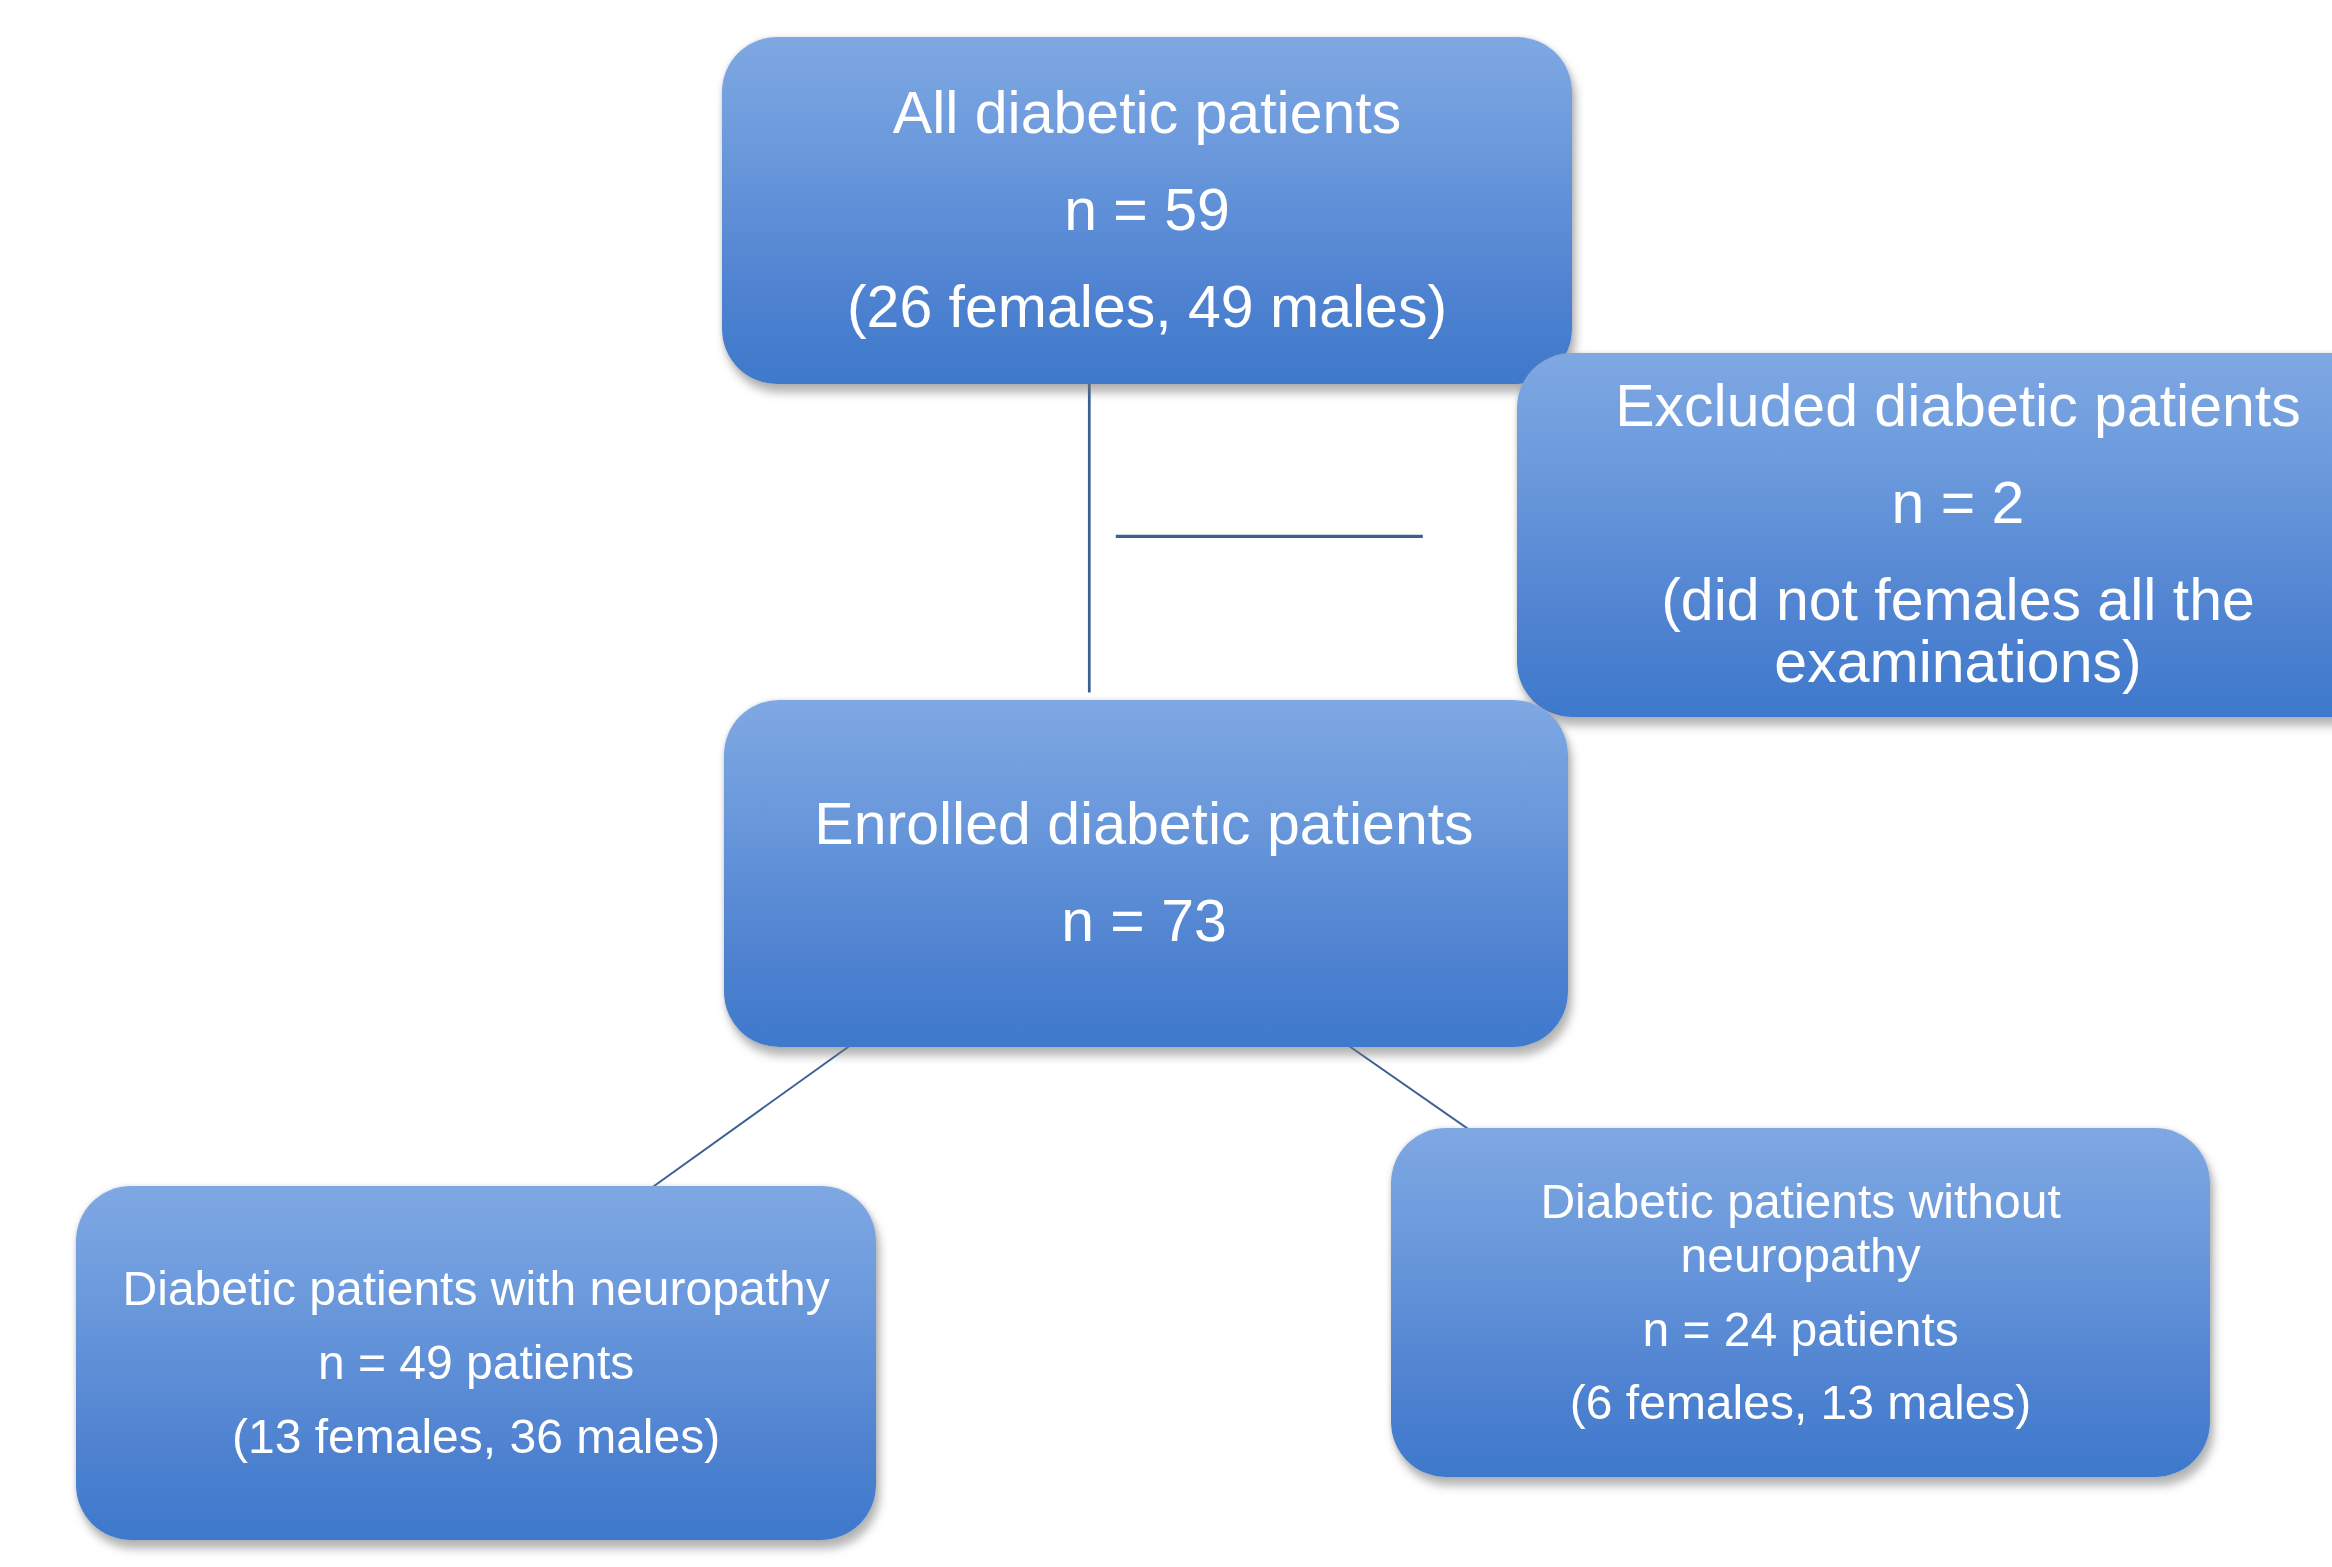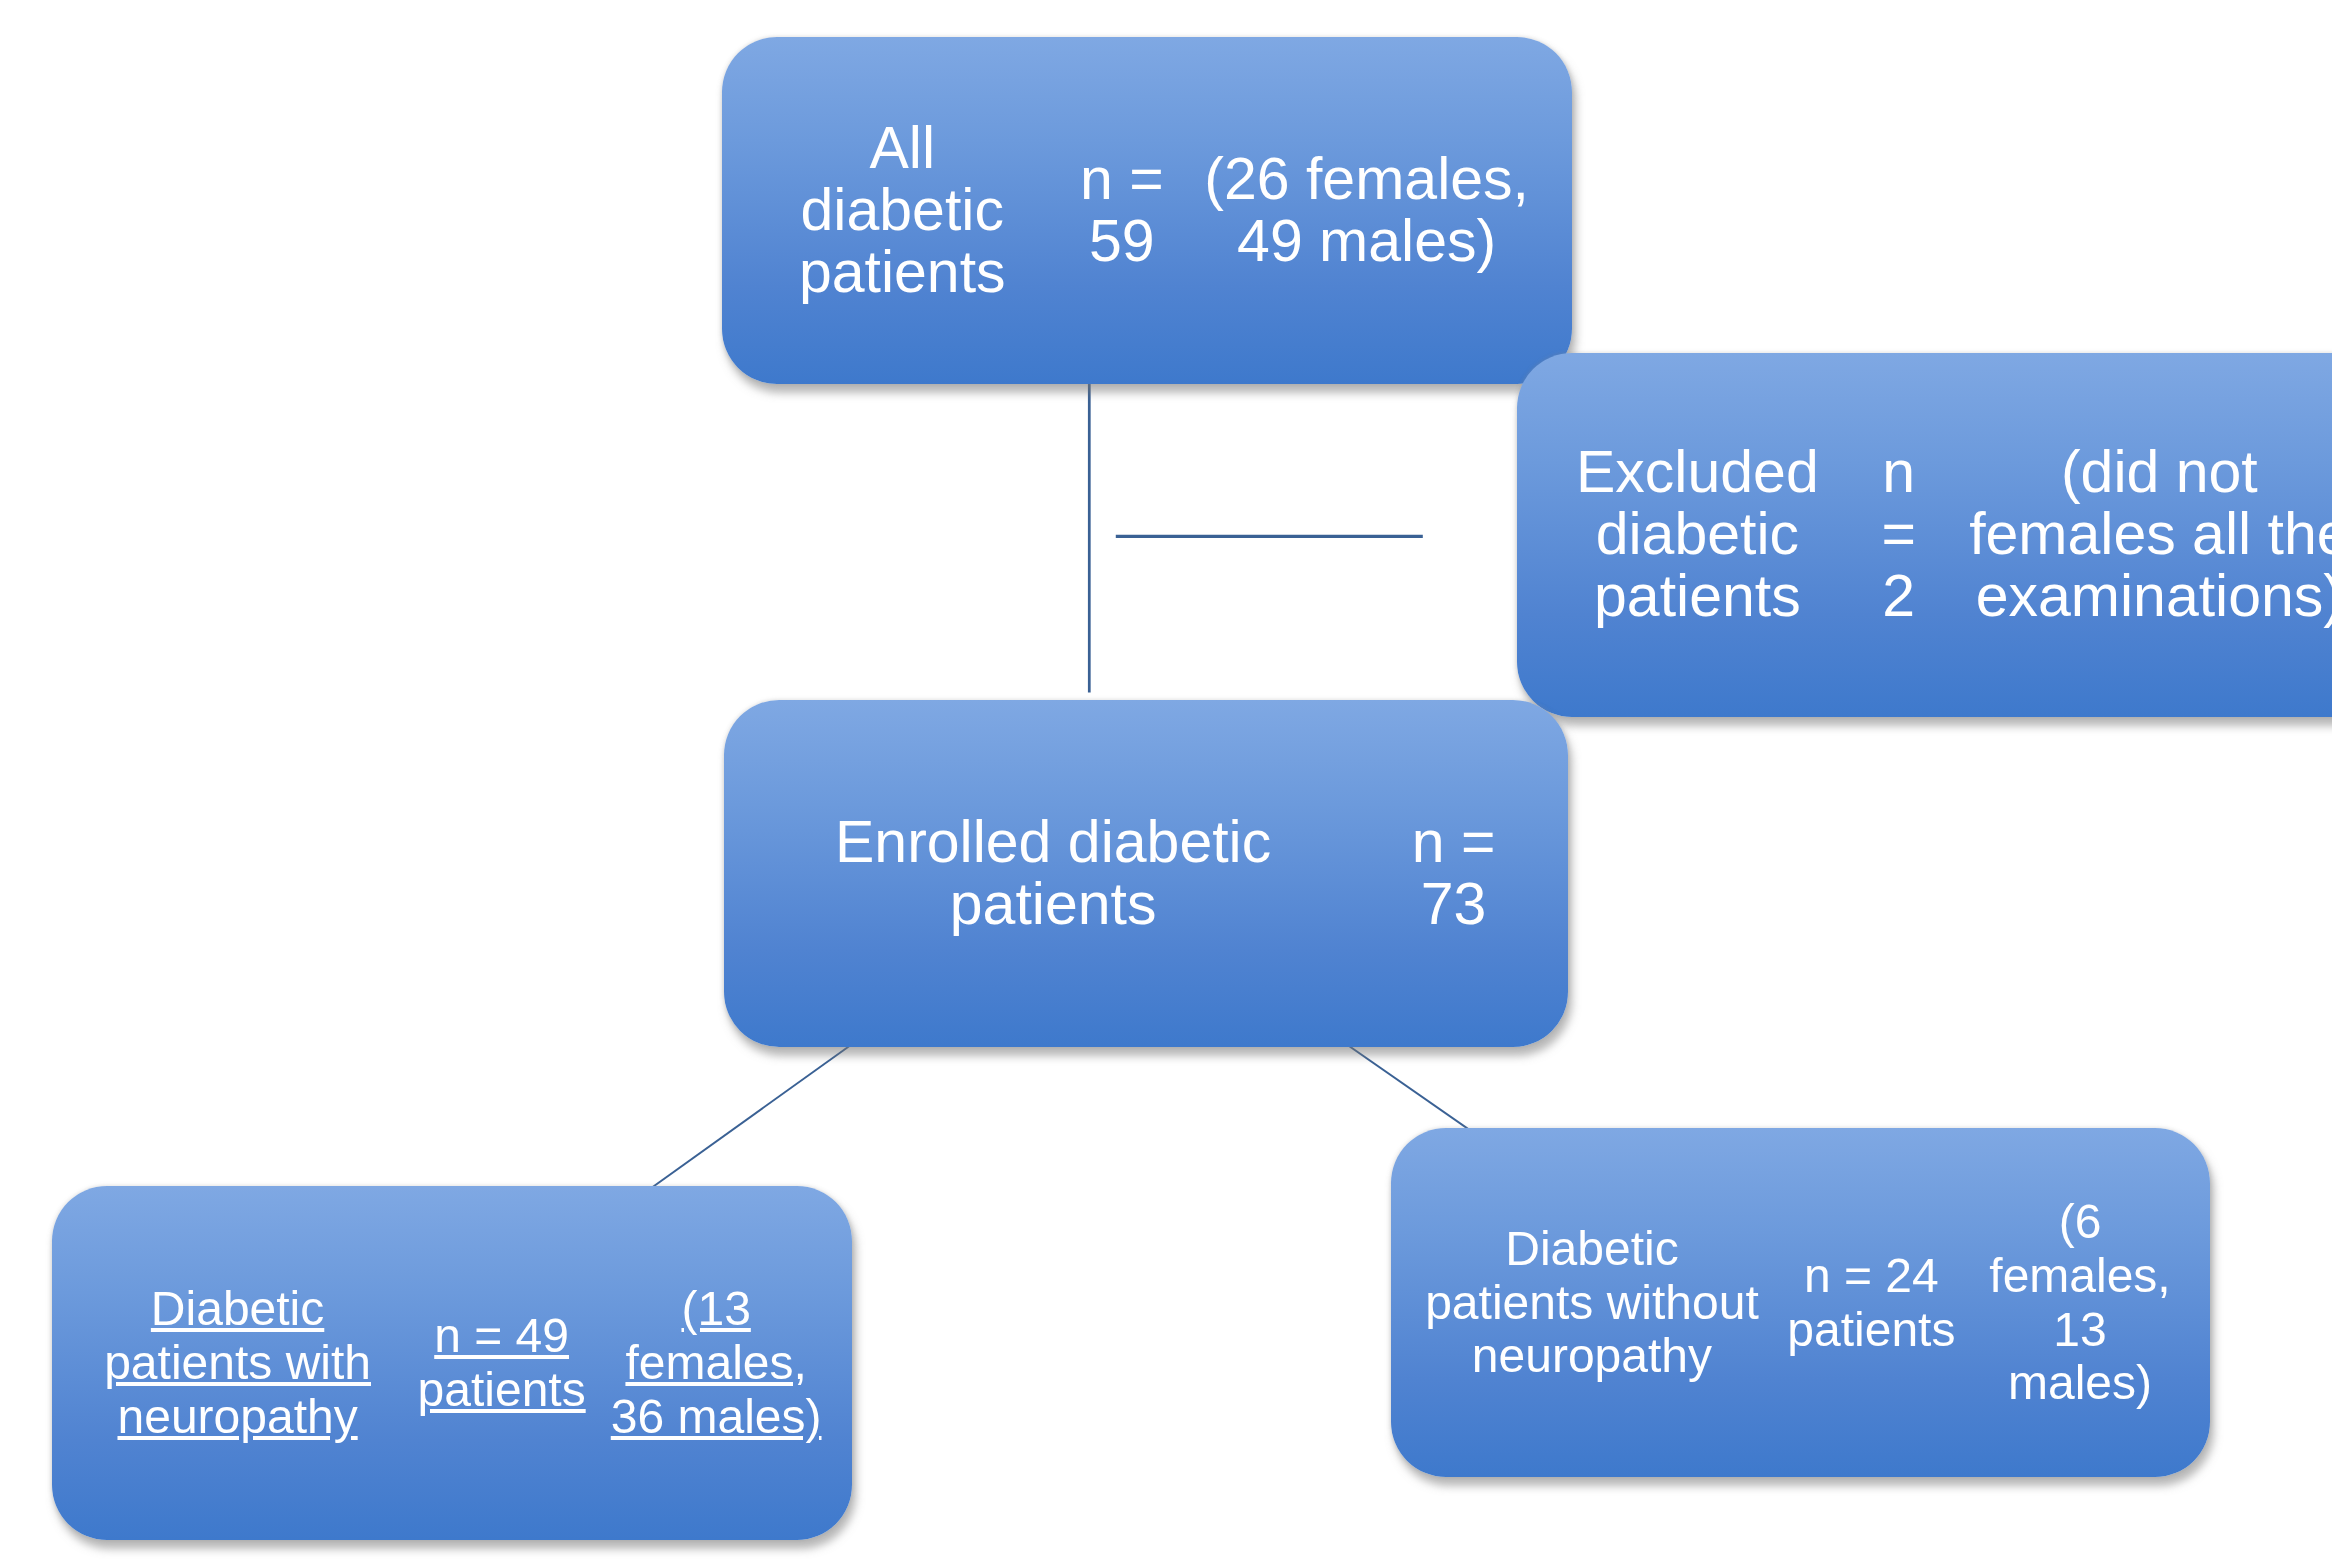"All diabetic patients" .node { flex-direction: none -> column }
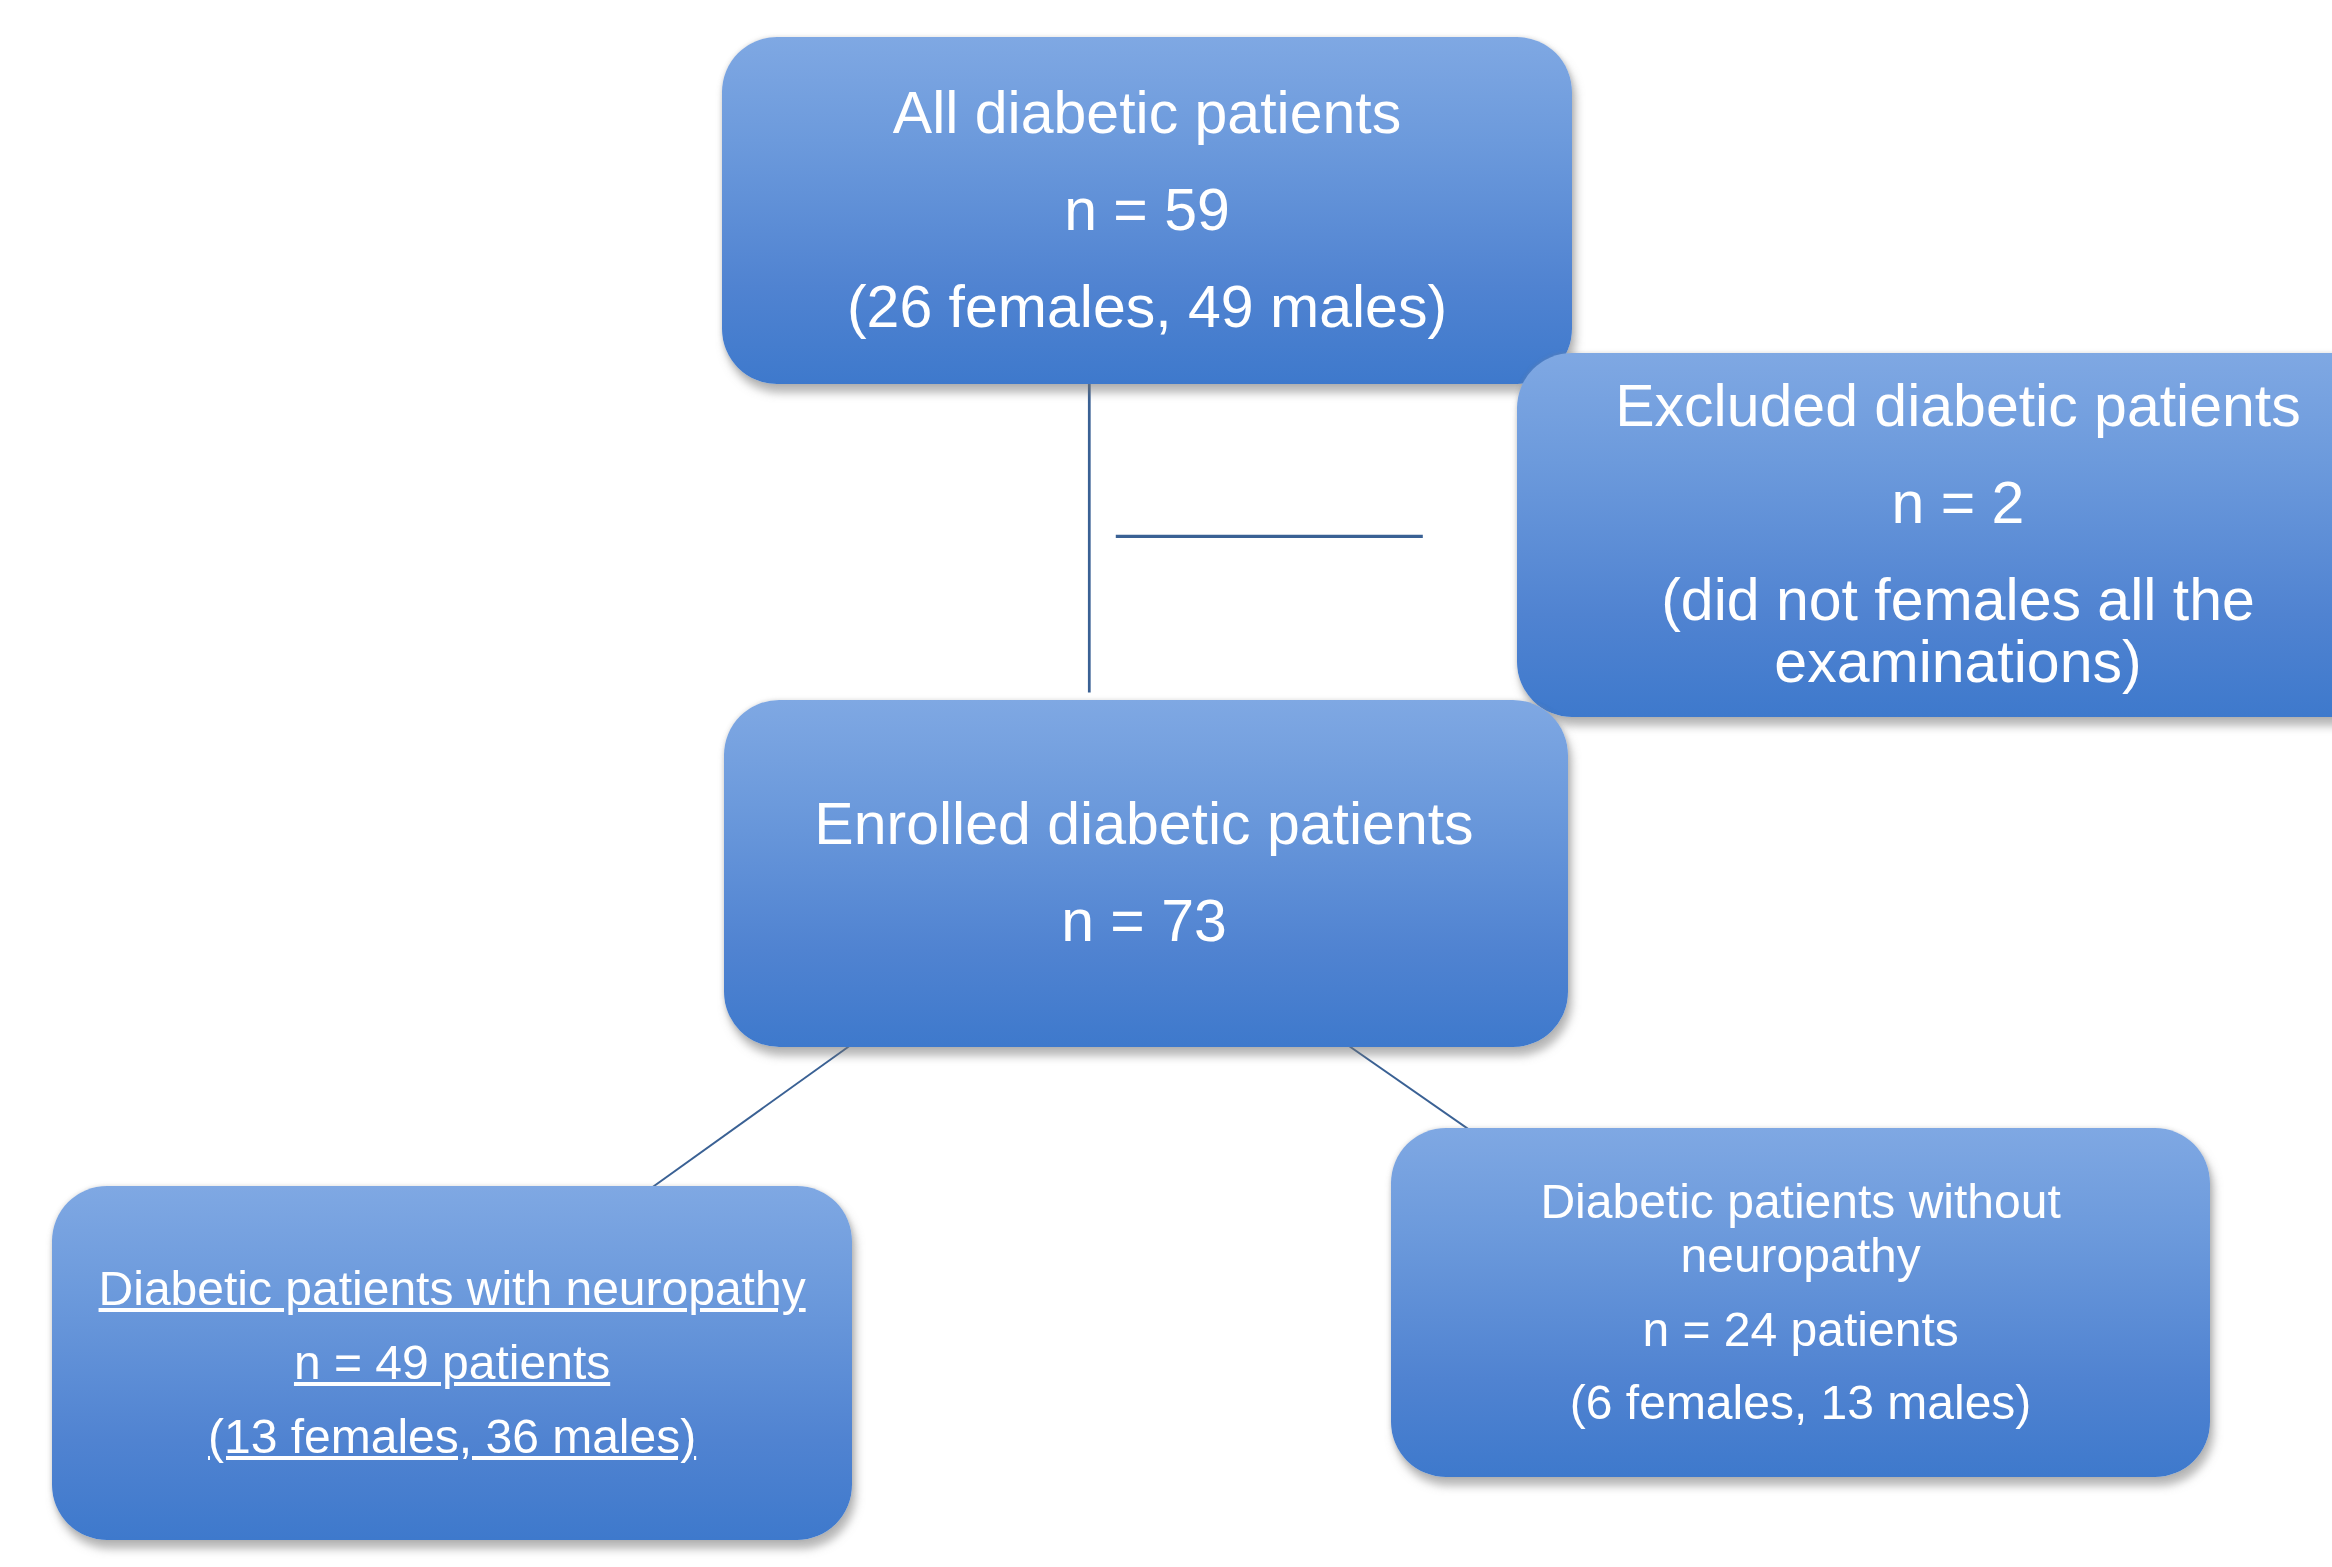"Diabetic patients with neuropathy" div.node { left: 52px -> 76px; text-decoration: underline -> none }
